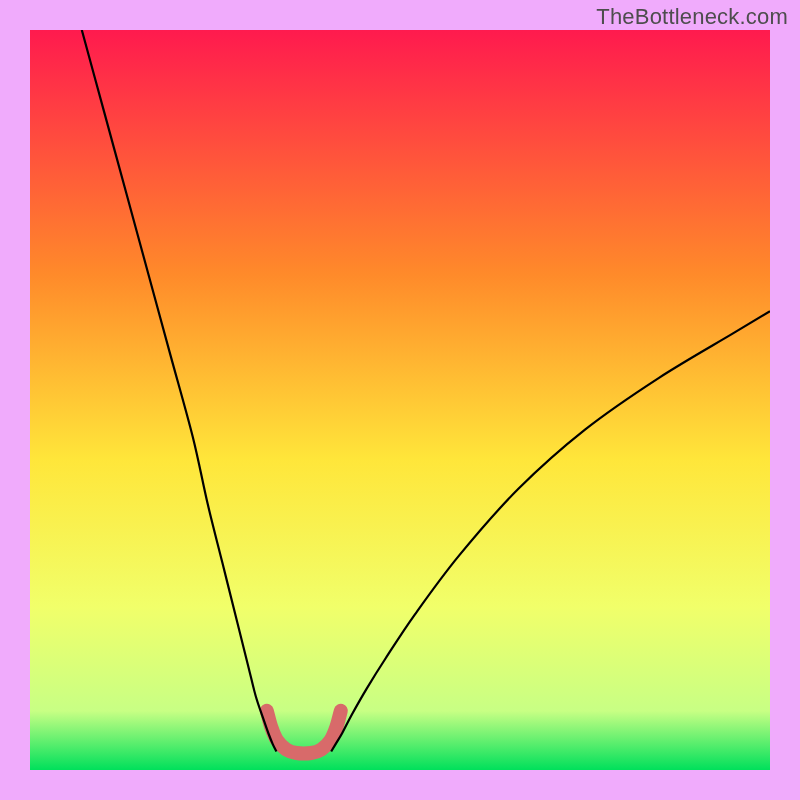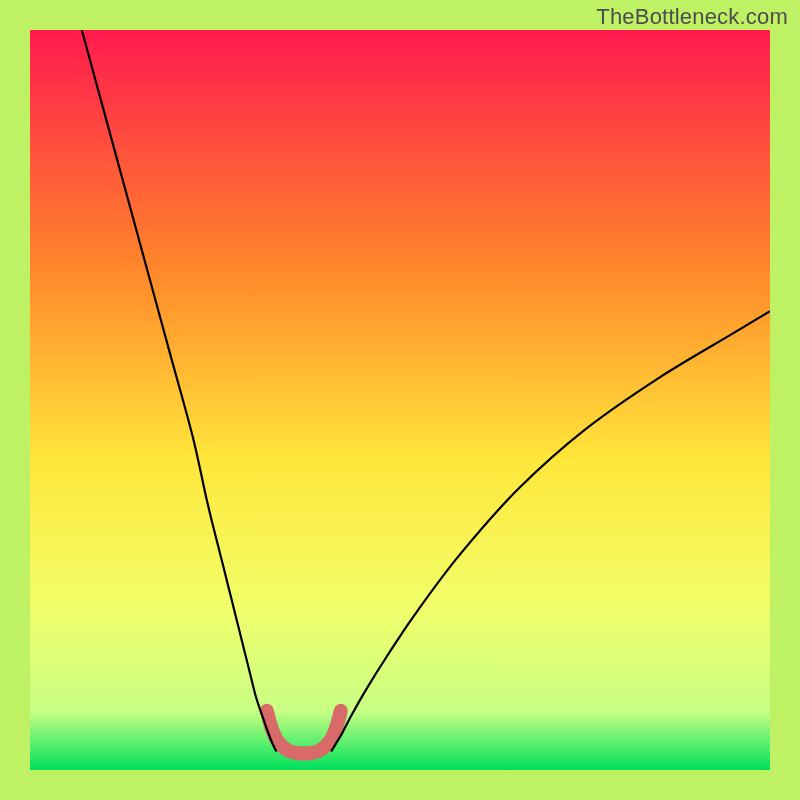"TheBottleneck.com" .stage { background: #bef264 -> #f0abfc }
